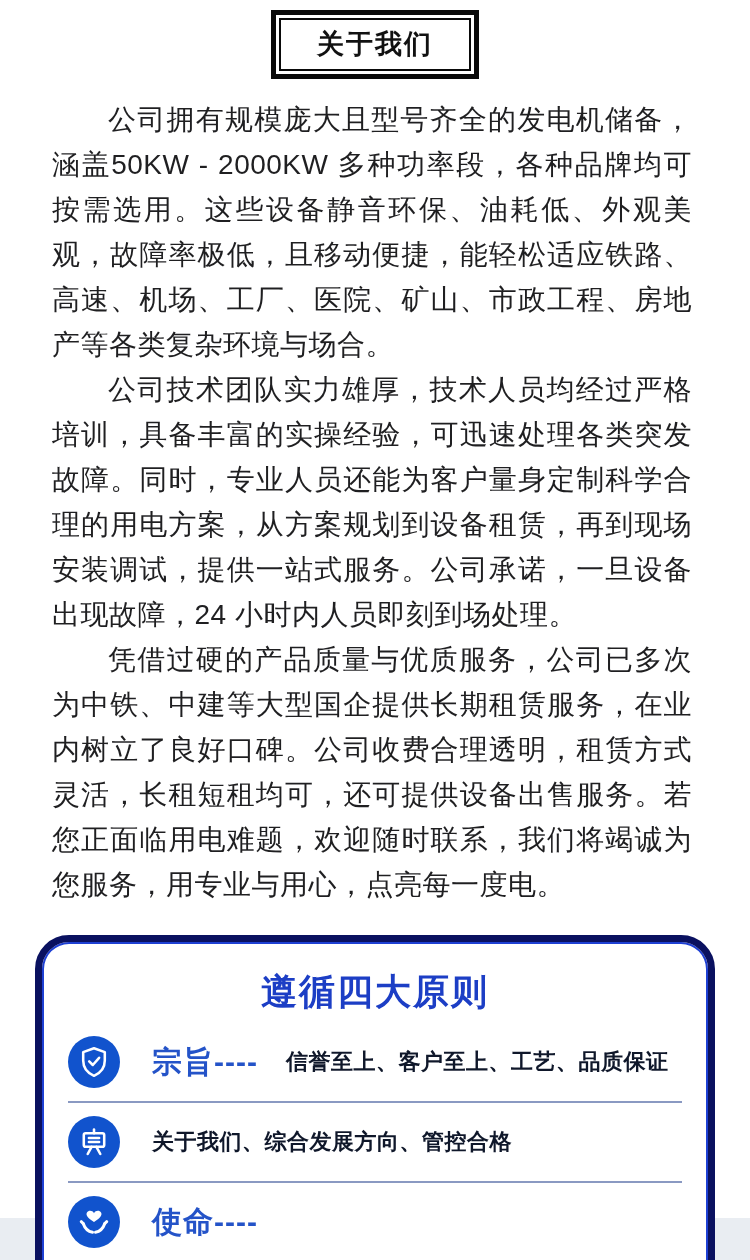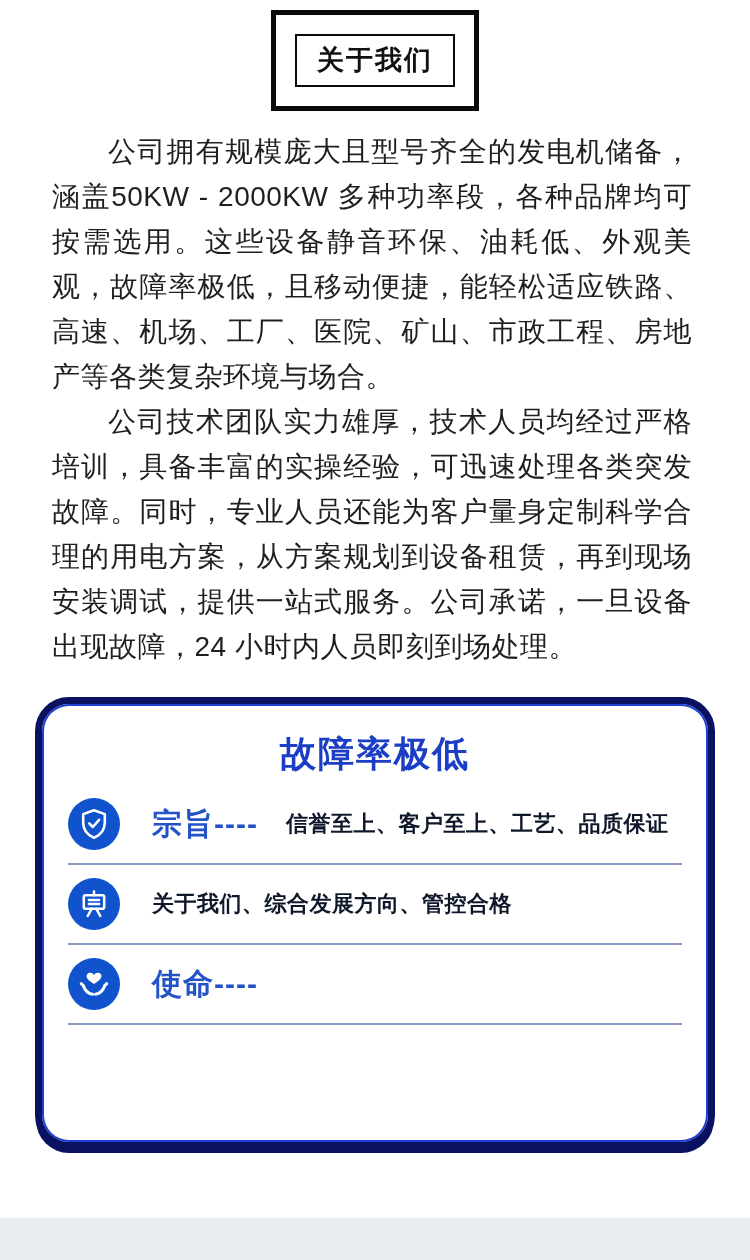"关于我们" .title-box { padding: 19px -> 3px }
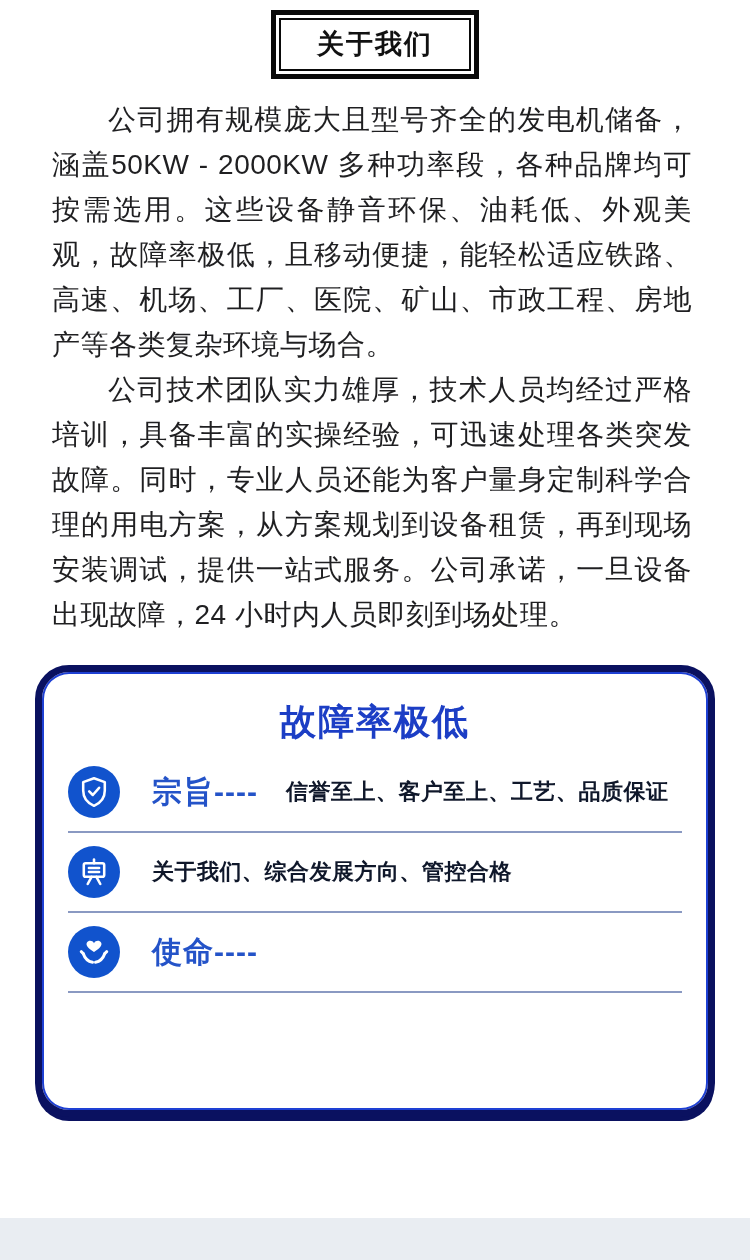"凭借过硬的产品质量与优质服务，公司已多次为中铁、中建等大型国企提供长期租赁服务，" p { html: none -> <p>凭借过硬的产品质量与优质服务，公司已多次为中铁、中建等大型国企提供长期租赁服务，在业内树立了良好口碑。公司收费合理透明，租赁方式灵活，长租短租均可，还可提供设备出售服务。若您正面临用电难题，欢迎随时联系，我们将竭诚为您服务，用专业与用心，点亮每一度电。</p> }
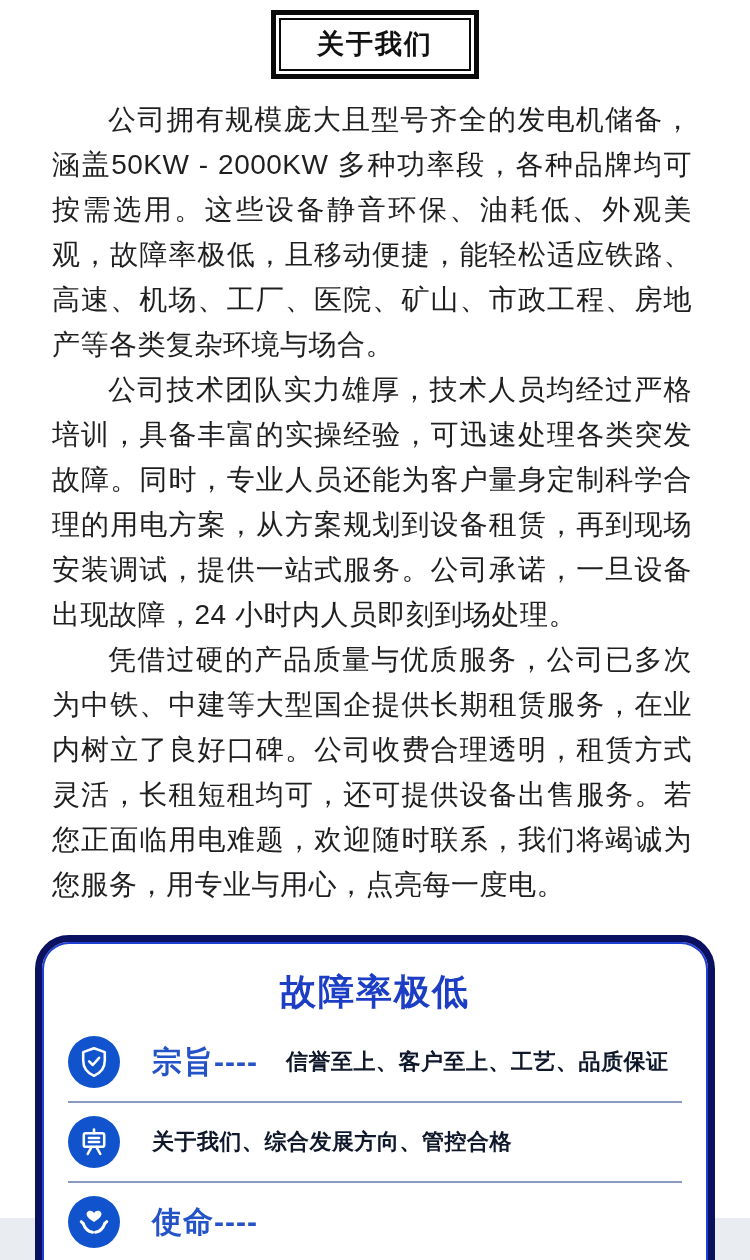"故障率极低" h2.panel-title { text: 故障率极低 -> 遵循四大原则 }
